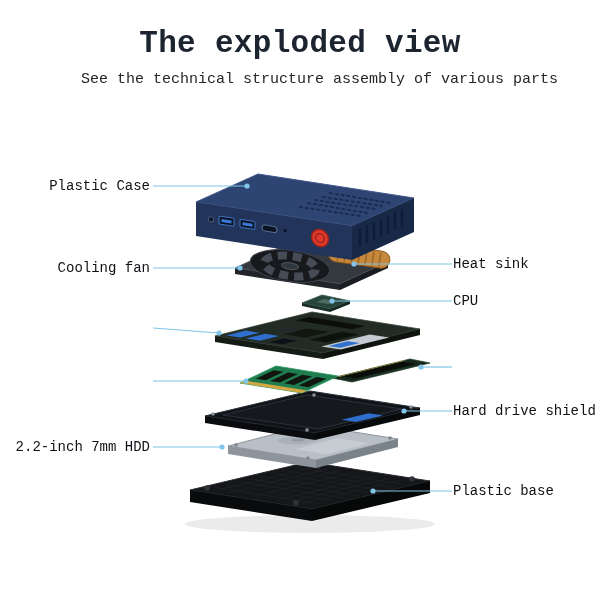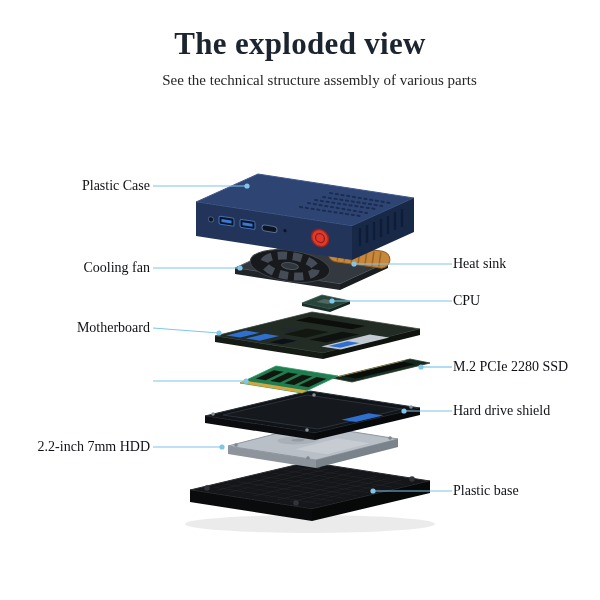"The exploded view" .page { font-family: Liberation Serif, serif -> Liberation Mono, monospace }
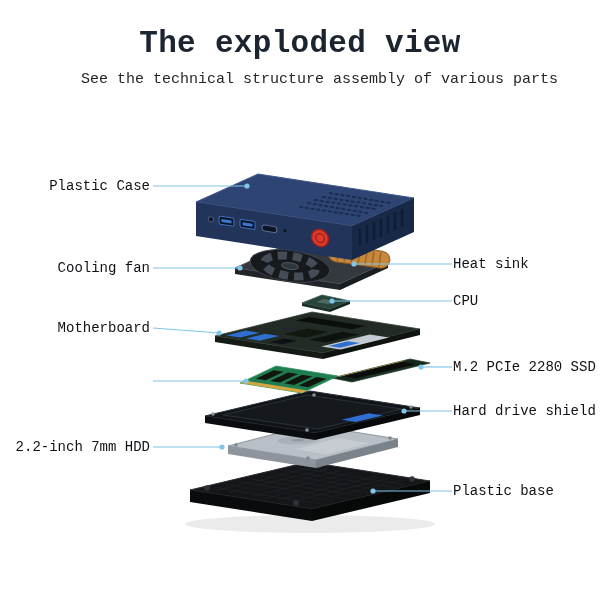"Motherboard" div.lbl { html: <div>Motherboard</div> -> none }
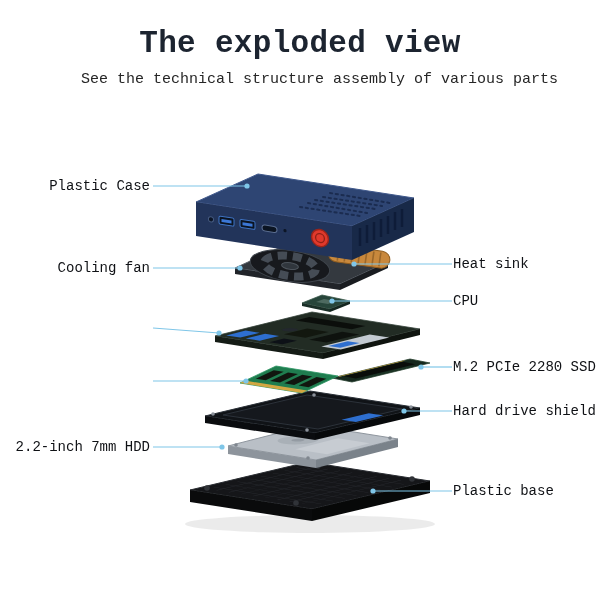"M.2 PCIe 2280 SSD" div.lbl { html: <div>M.2 PCIe 2280 SSD</div> -> none }
